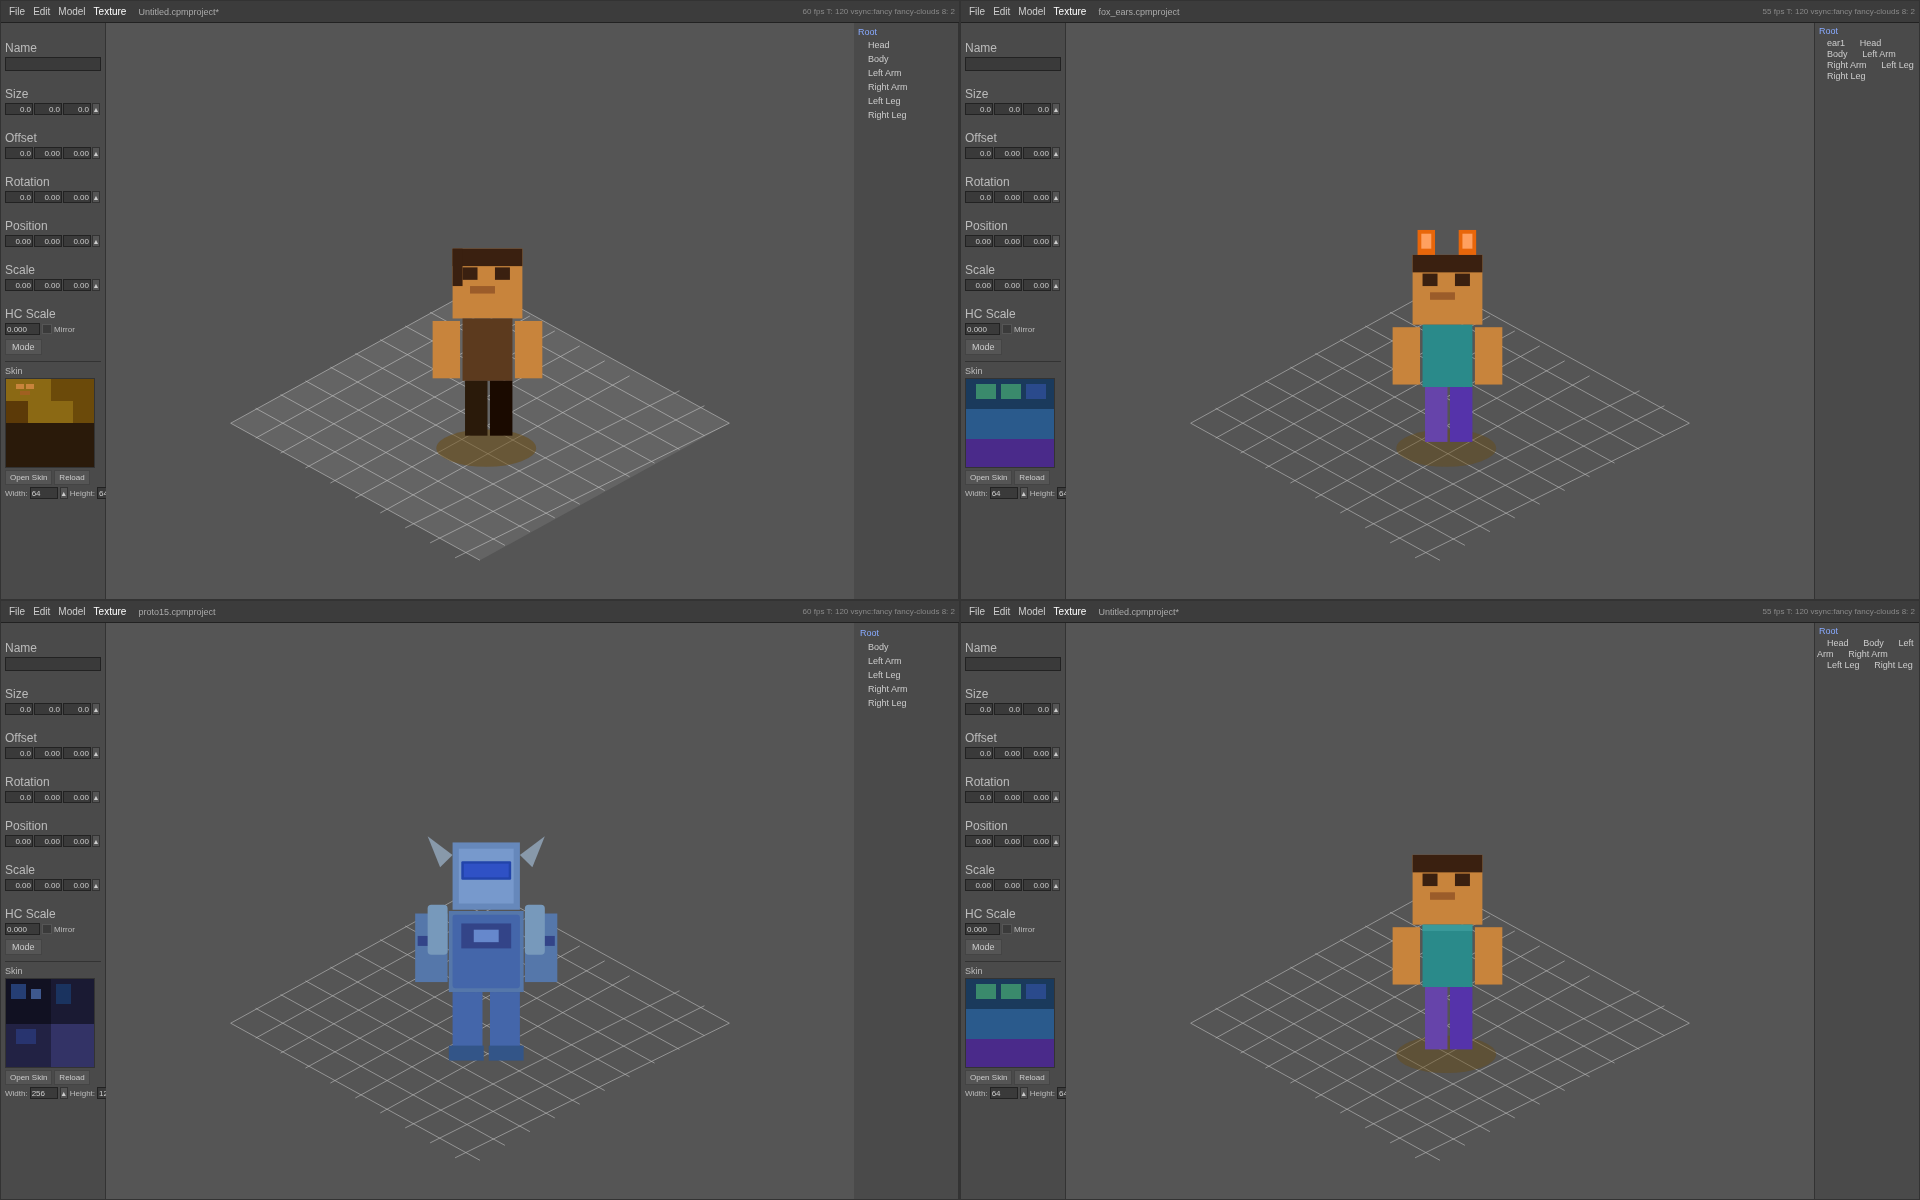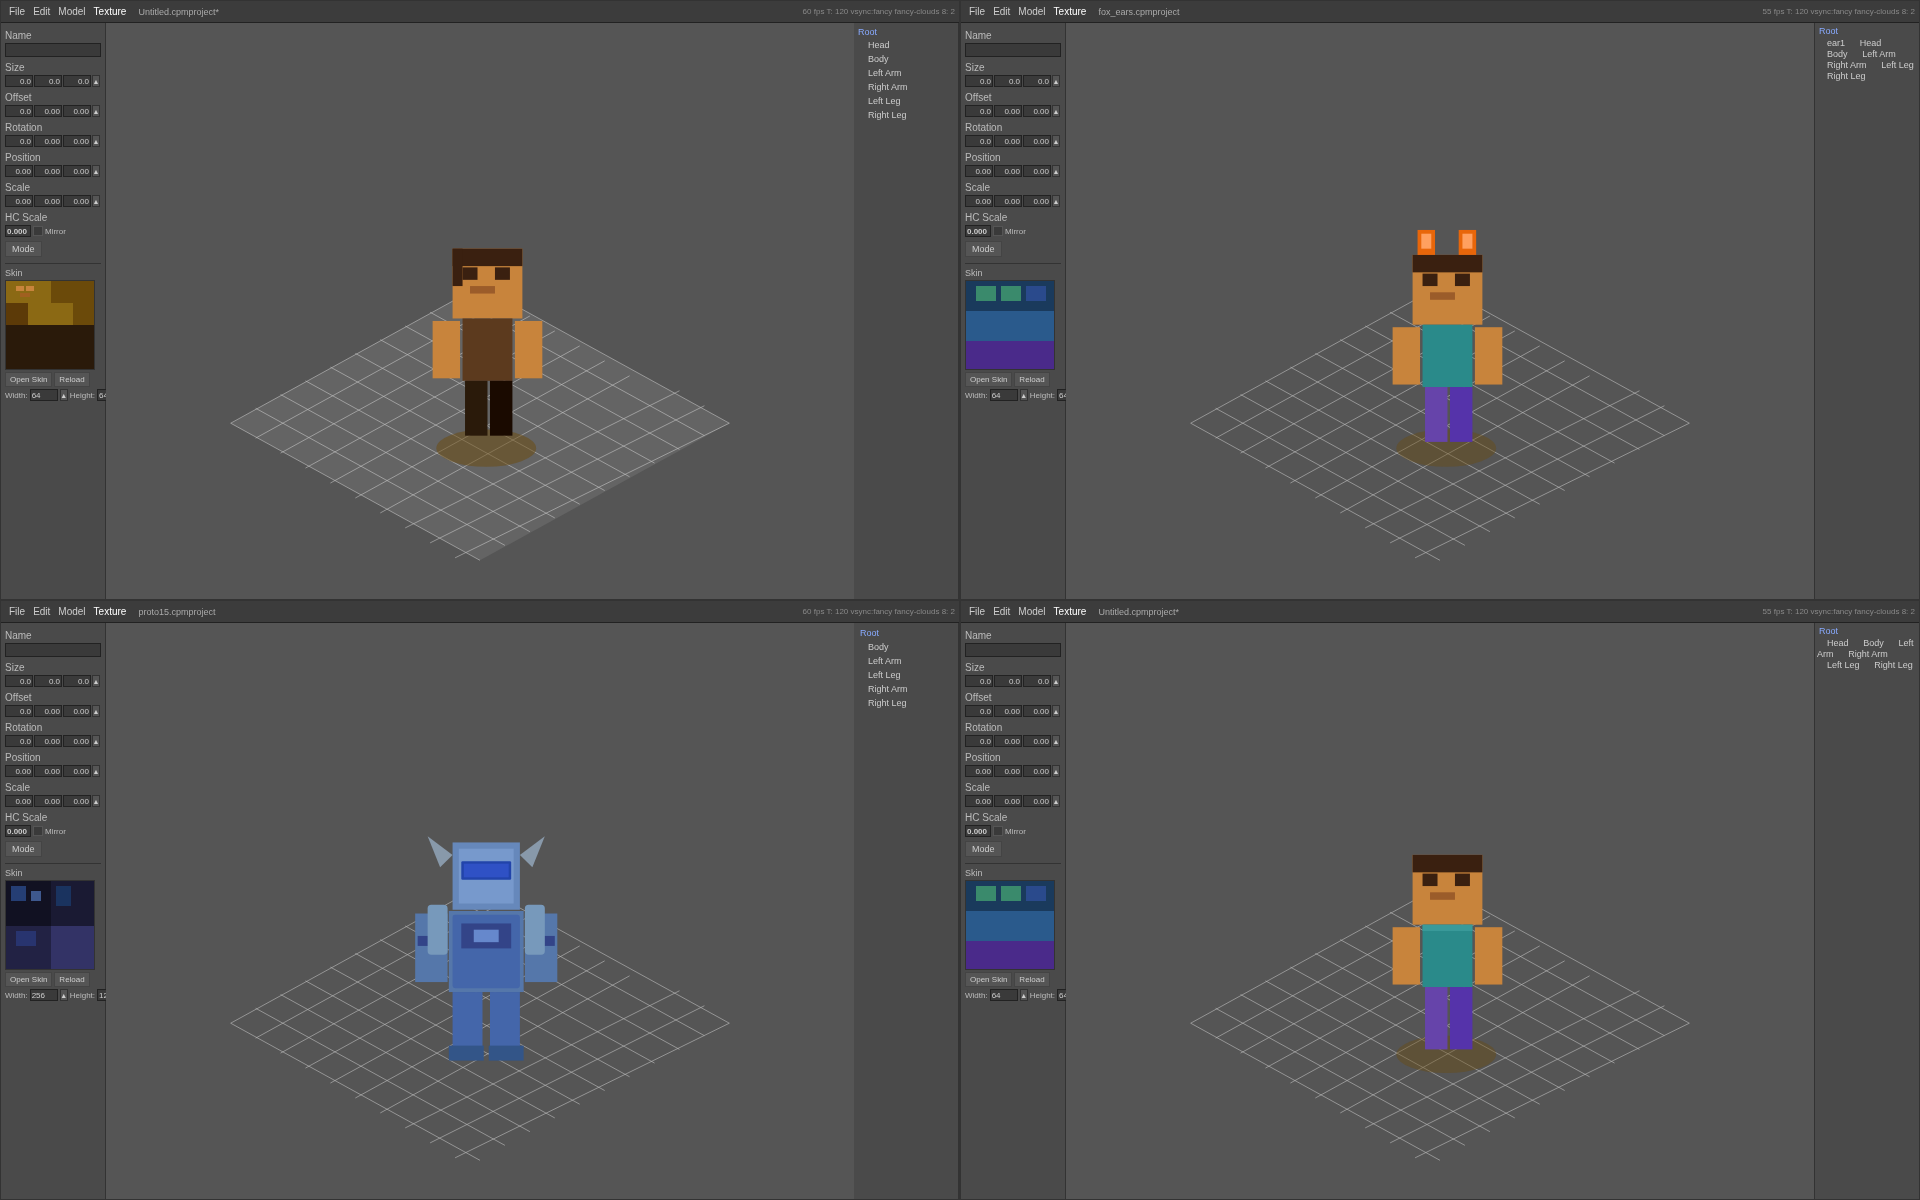"Name" .prop-label { font-size: 10px -> 12px; margin-top: 3px -> 14px }
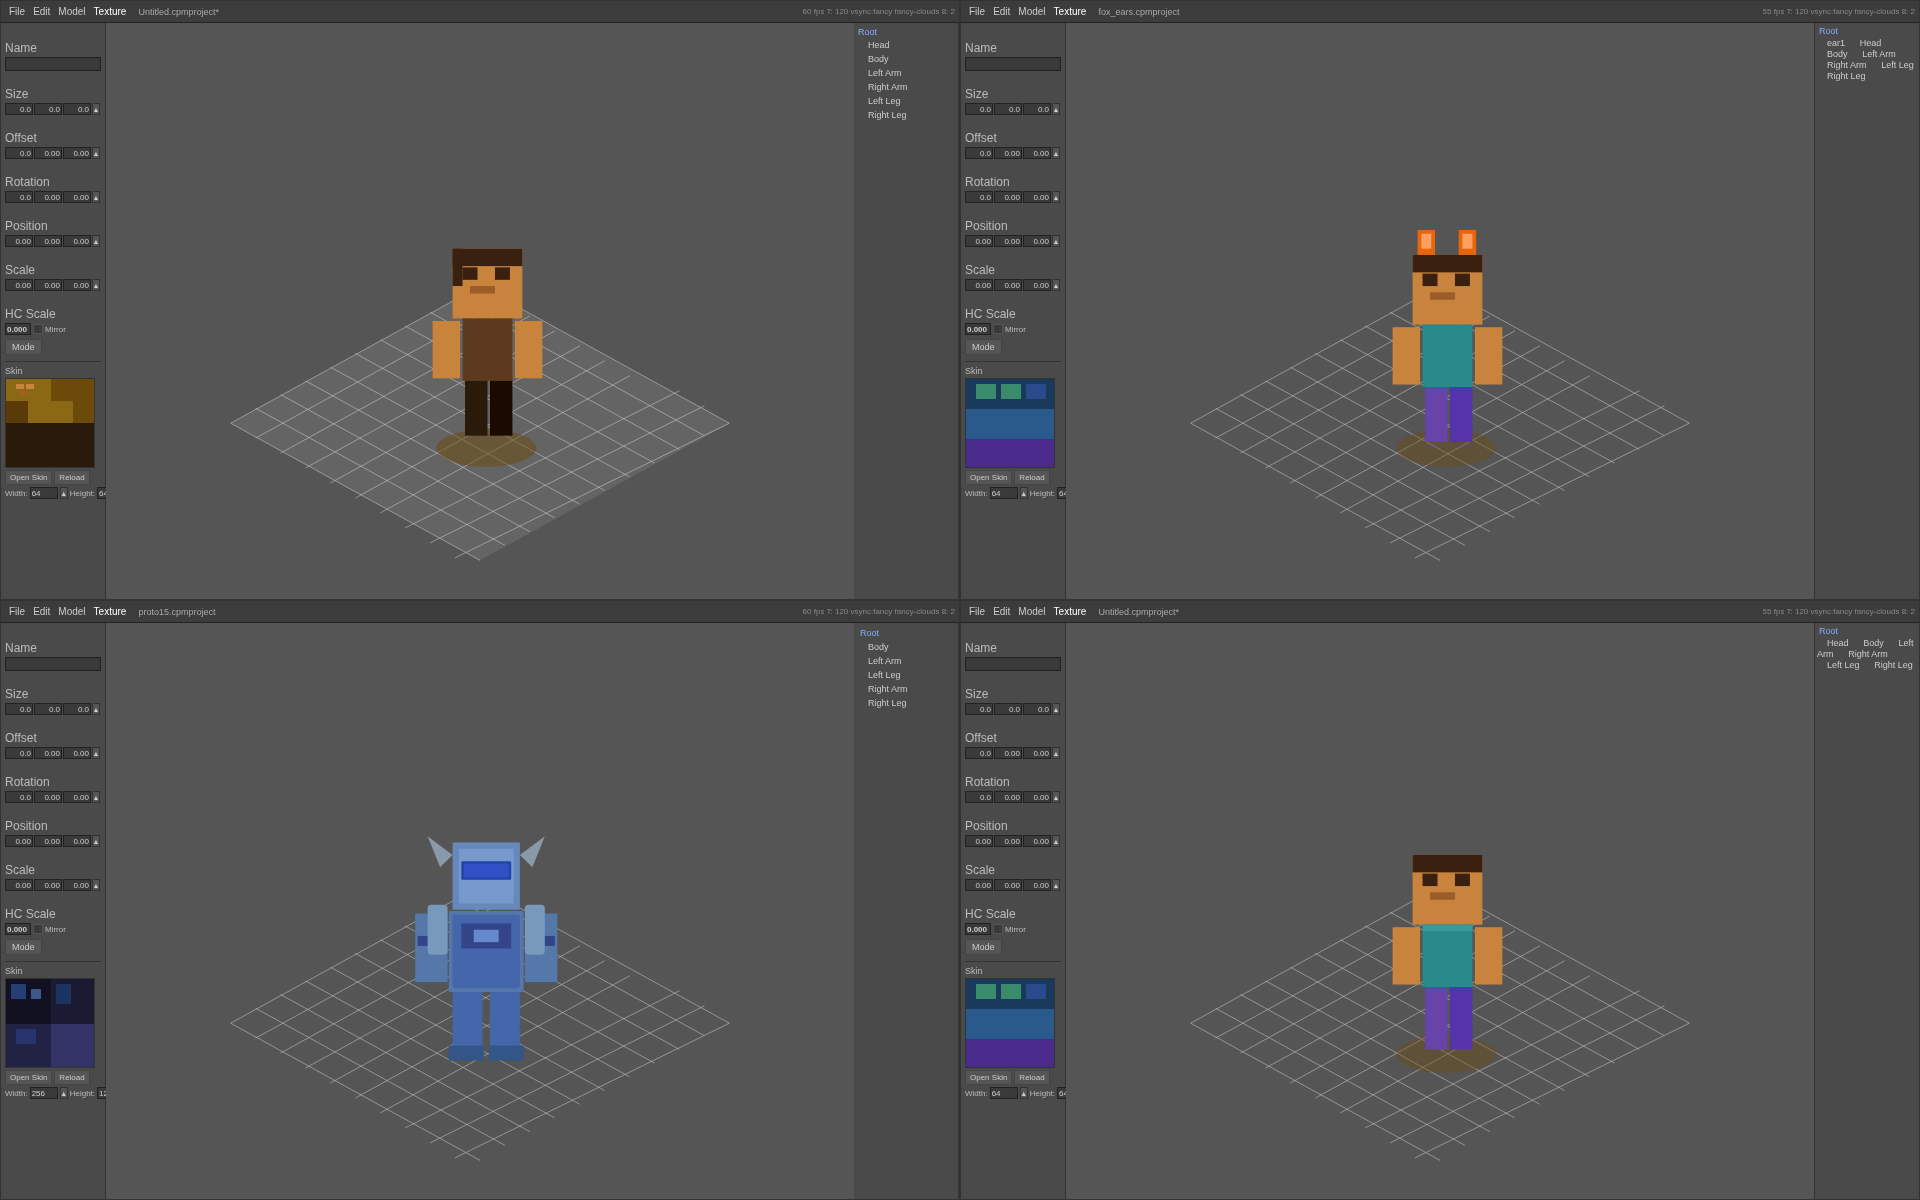"0.000" .hc-input { font-weight: bold -> none; width: 26px -> 35px }
